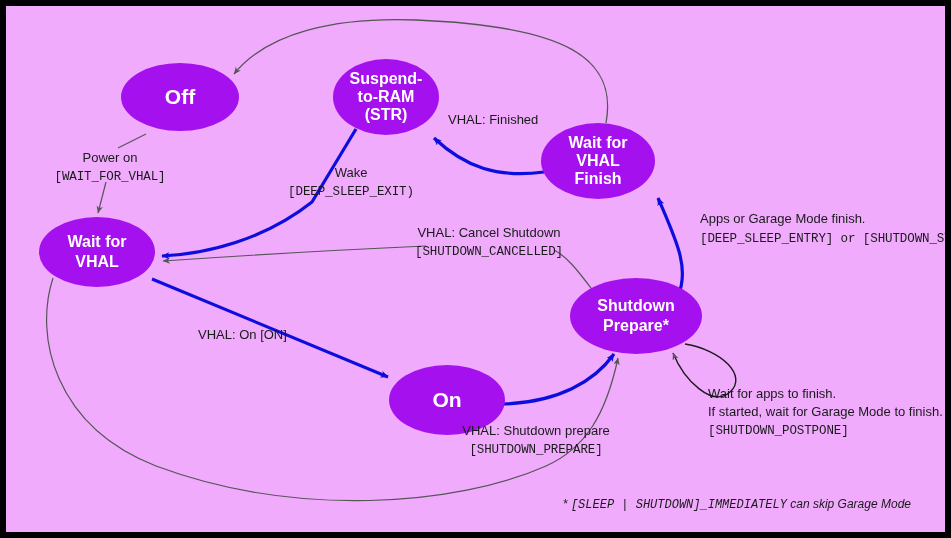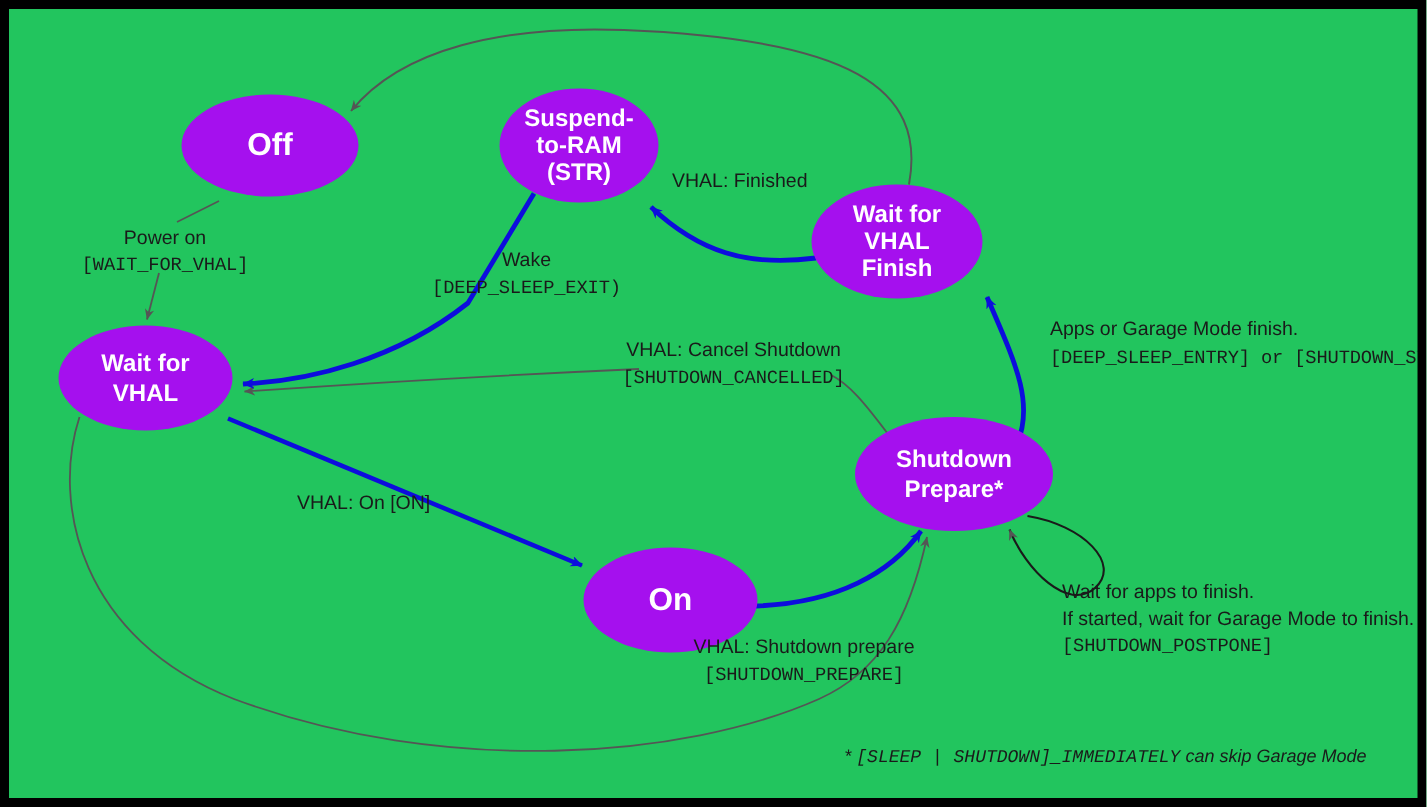"Off" #canvas { background: #22c55e -> #f0abfc }
